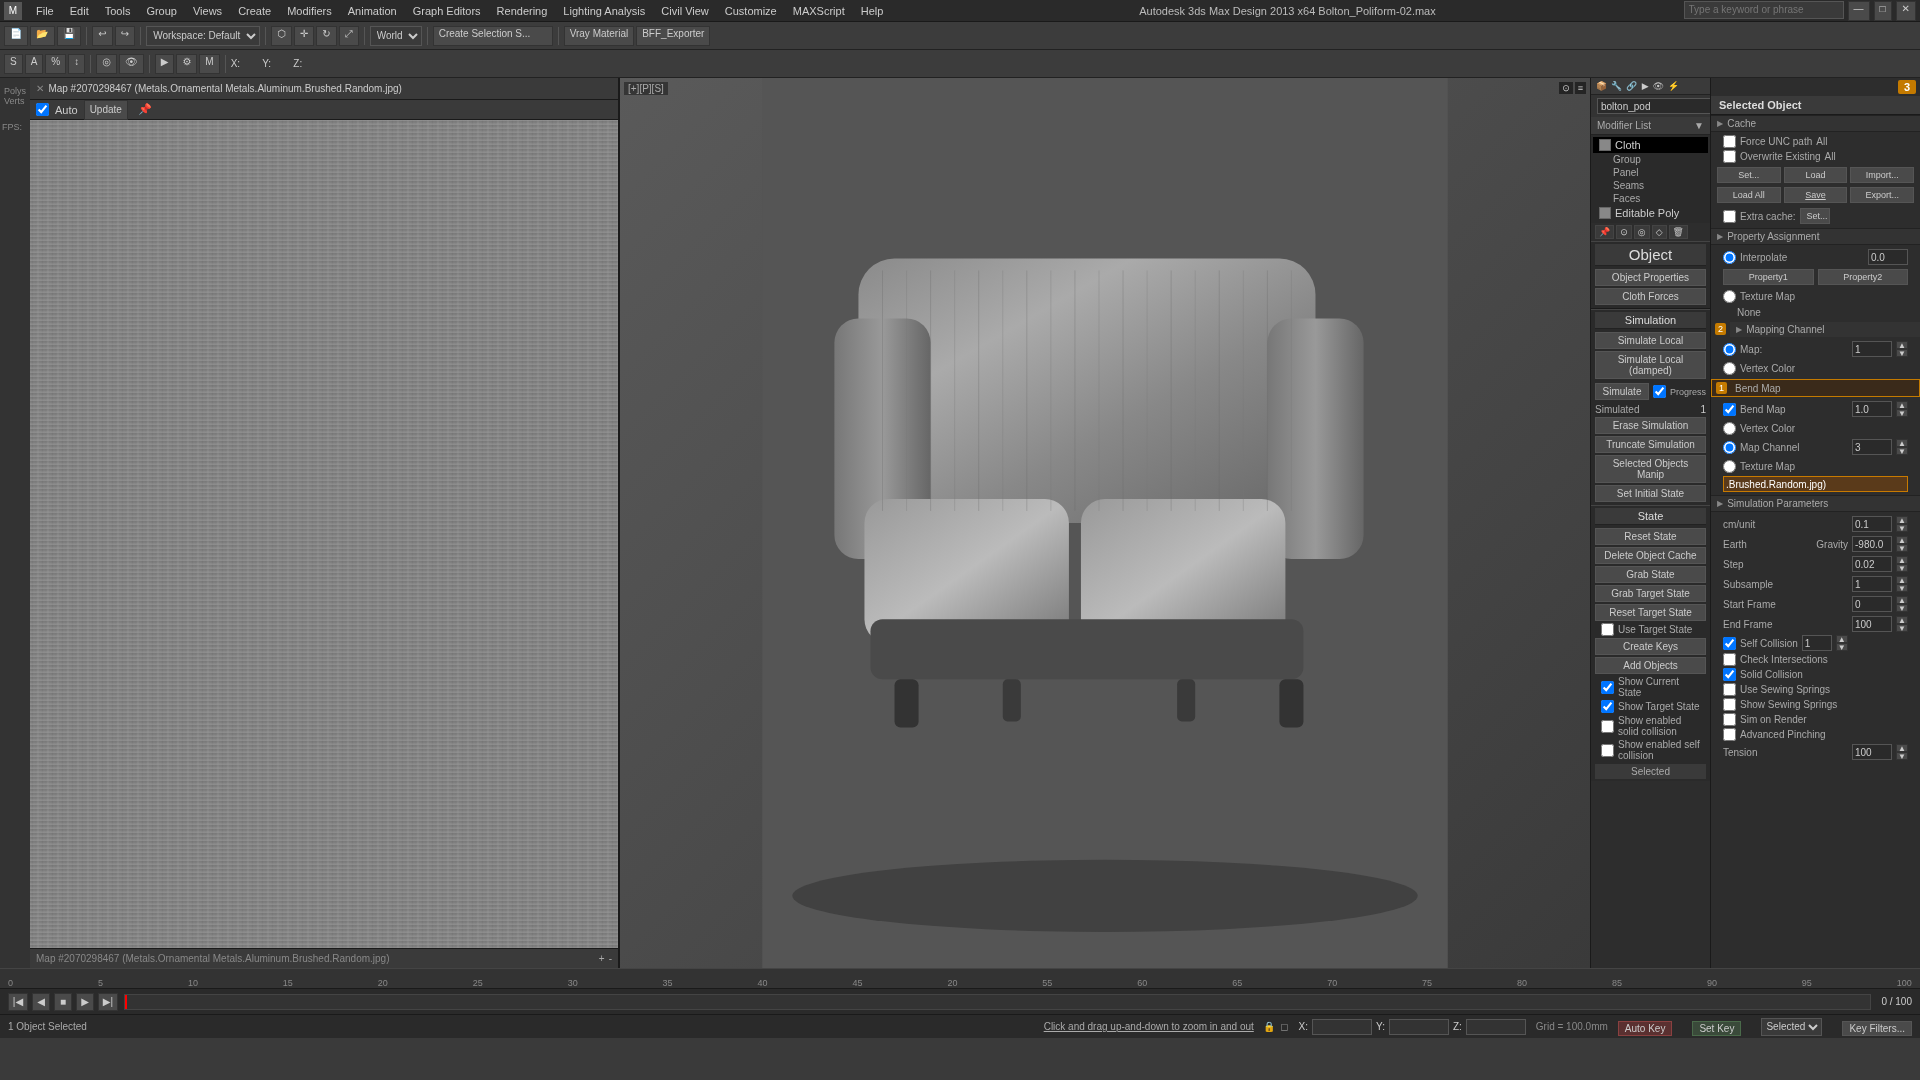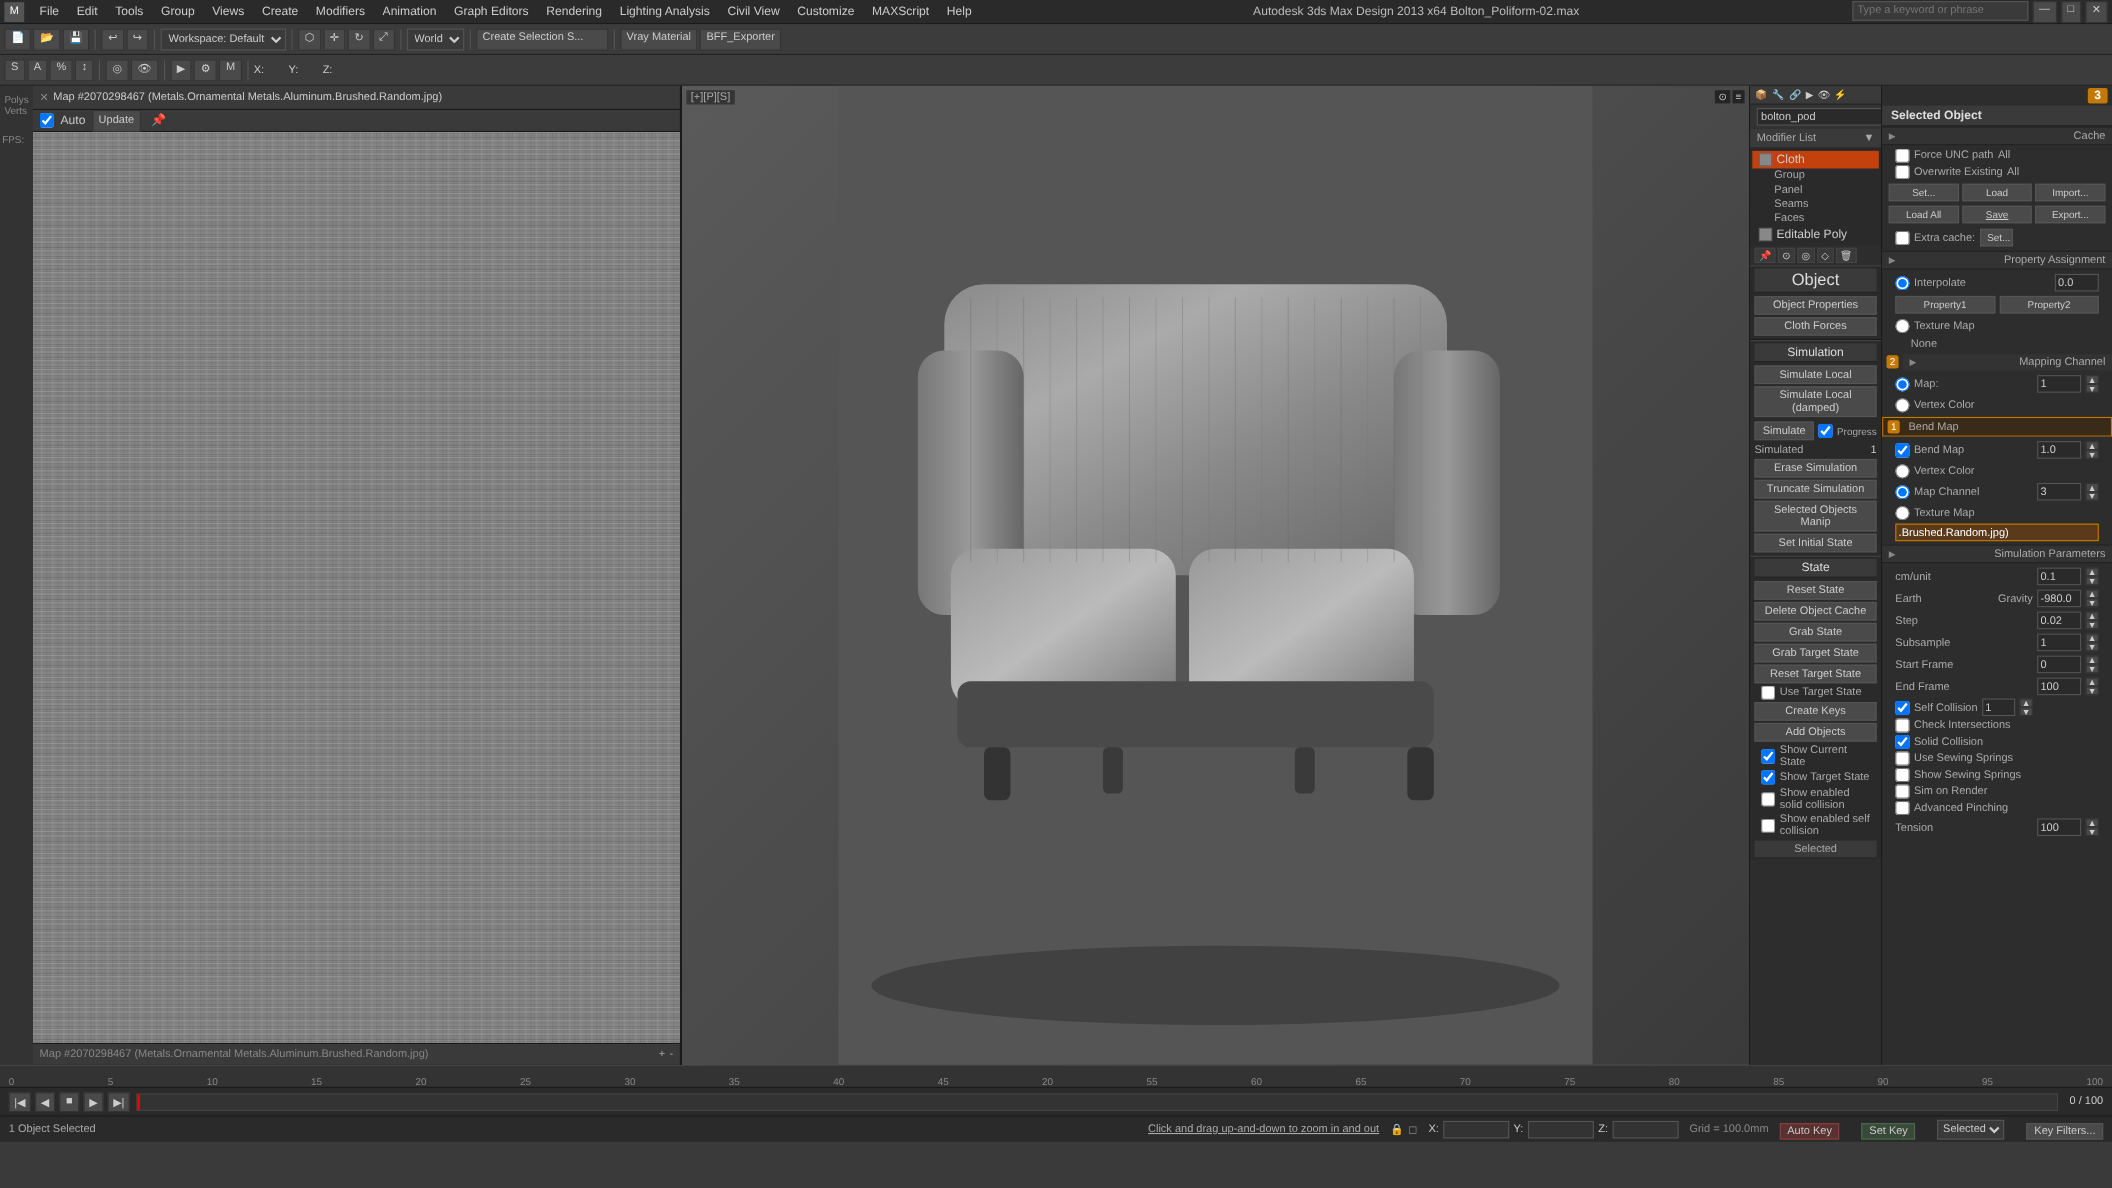"Cache" .section-collapse-label { text-align: right -> none }
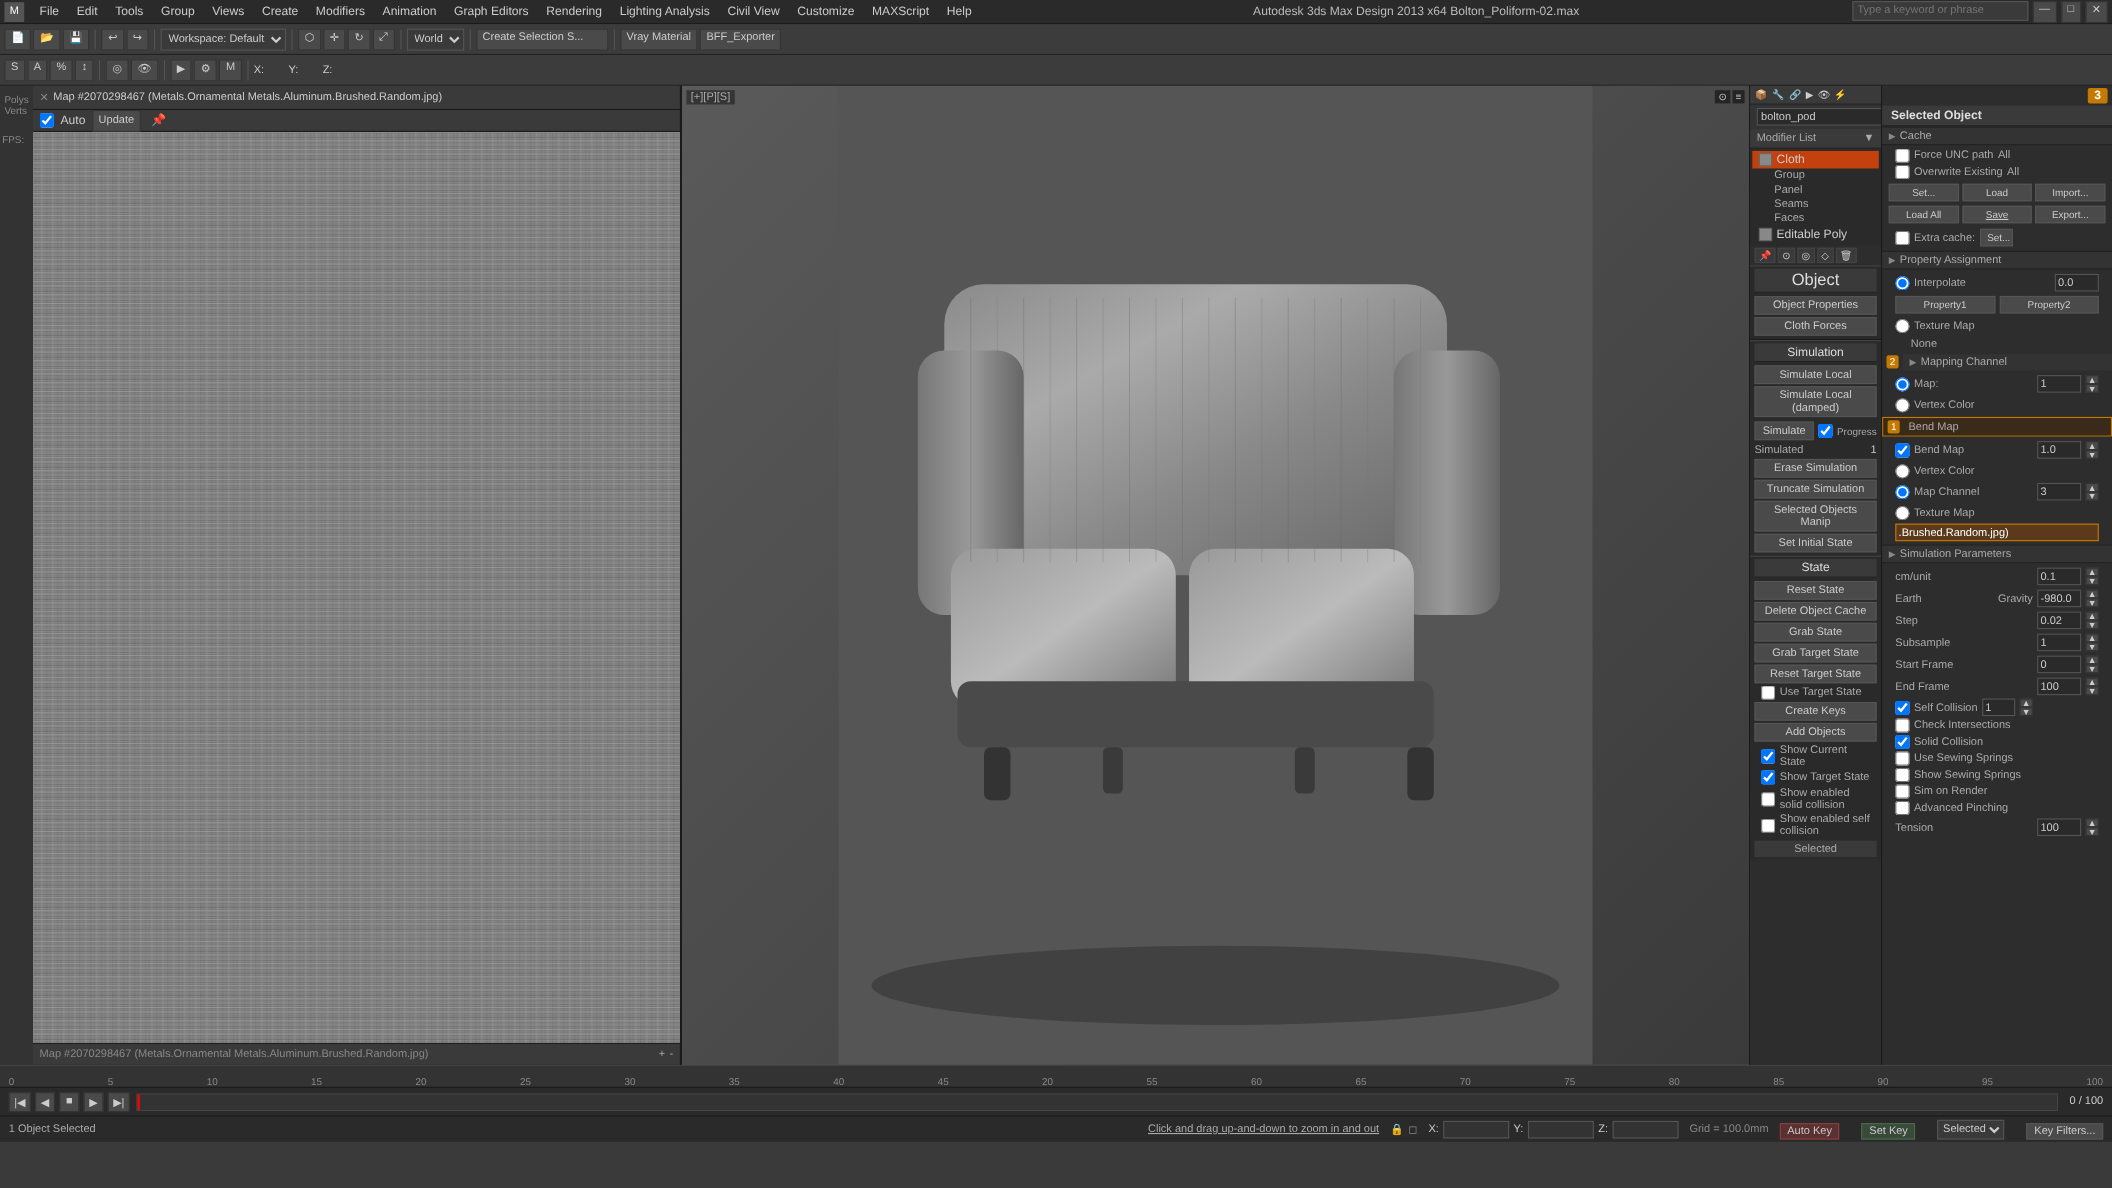"Cloth" .modifier-item.selected { background: #c2410c -> #000000 }
